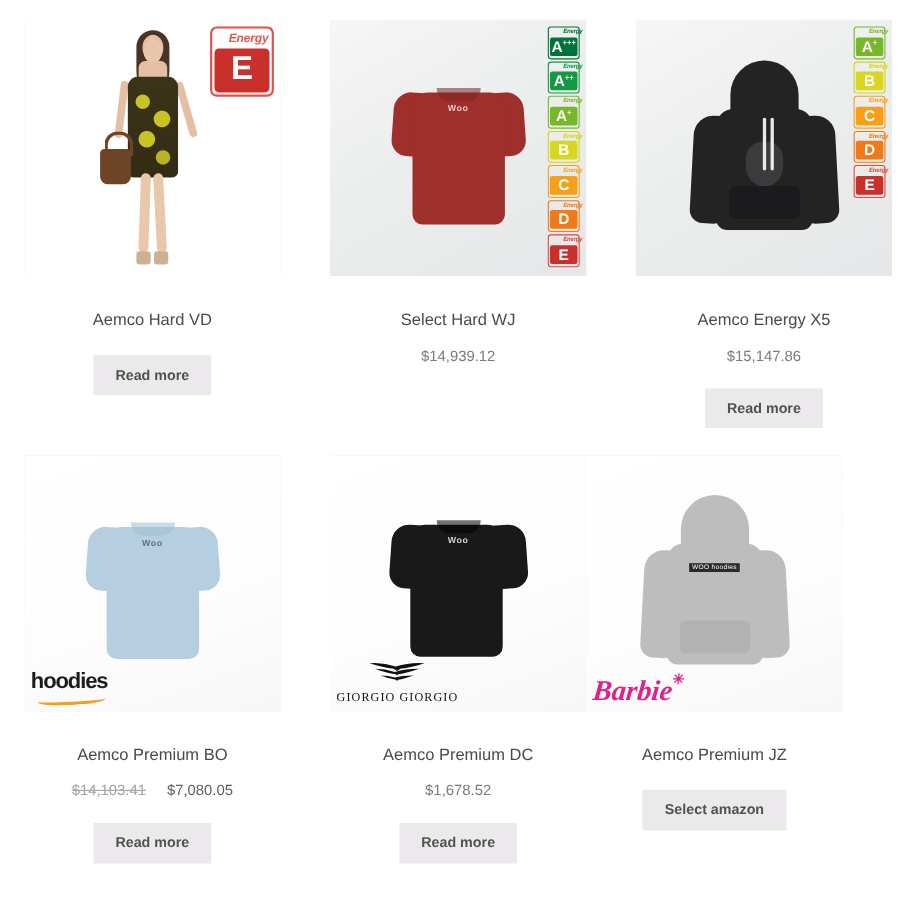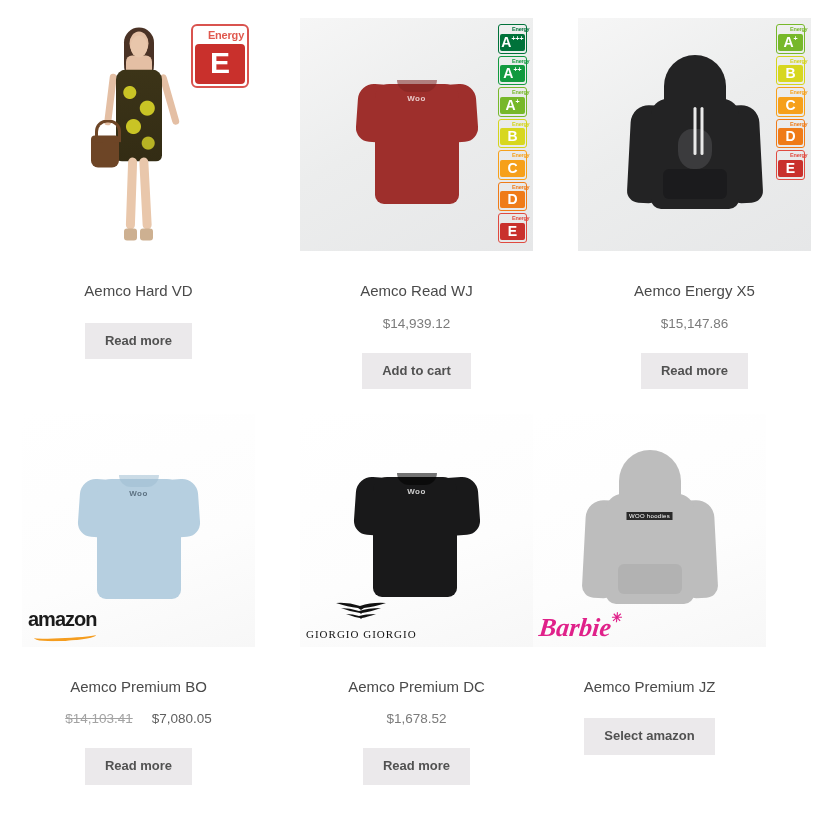"Energy" .energy-badge .e-word { font-style: none -> italic }
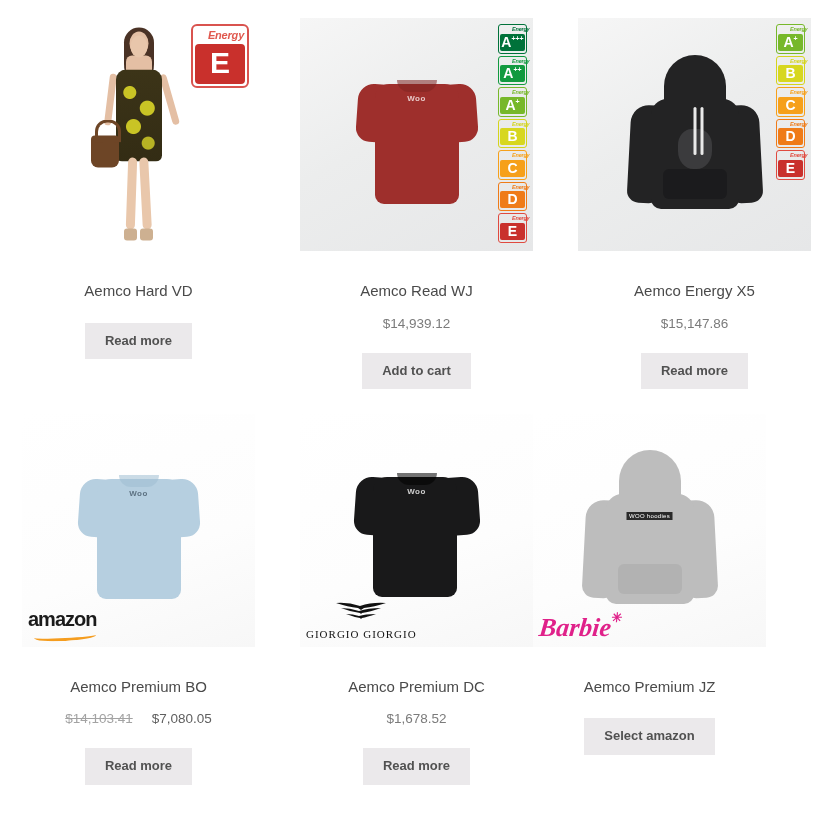"Aemco Read WJ" h2.product-title { text: Aemco Read -> Select Hard }
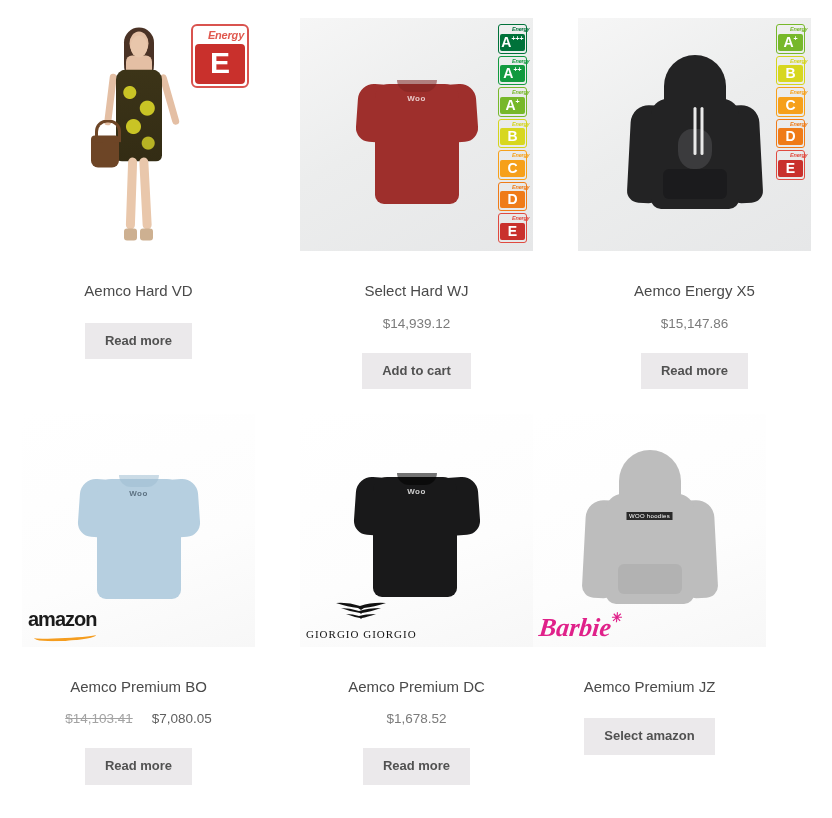"Add to cart" button.product-button { html: <button>Add to cart</button> -> none }
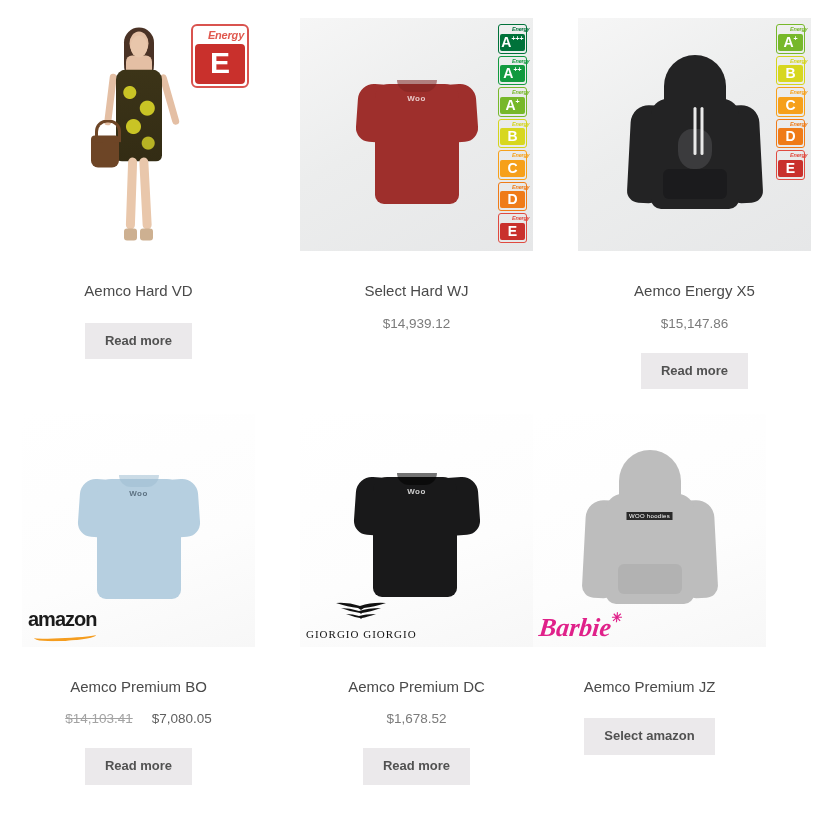"amazon" div.brand-amazon { text: amazon -> hoodies }
